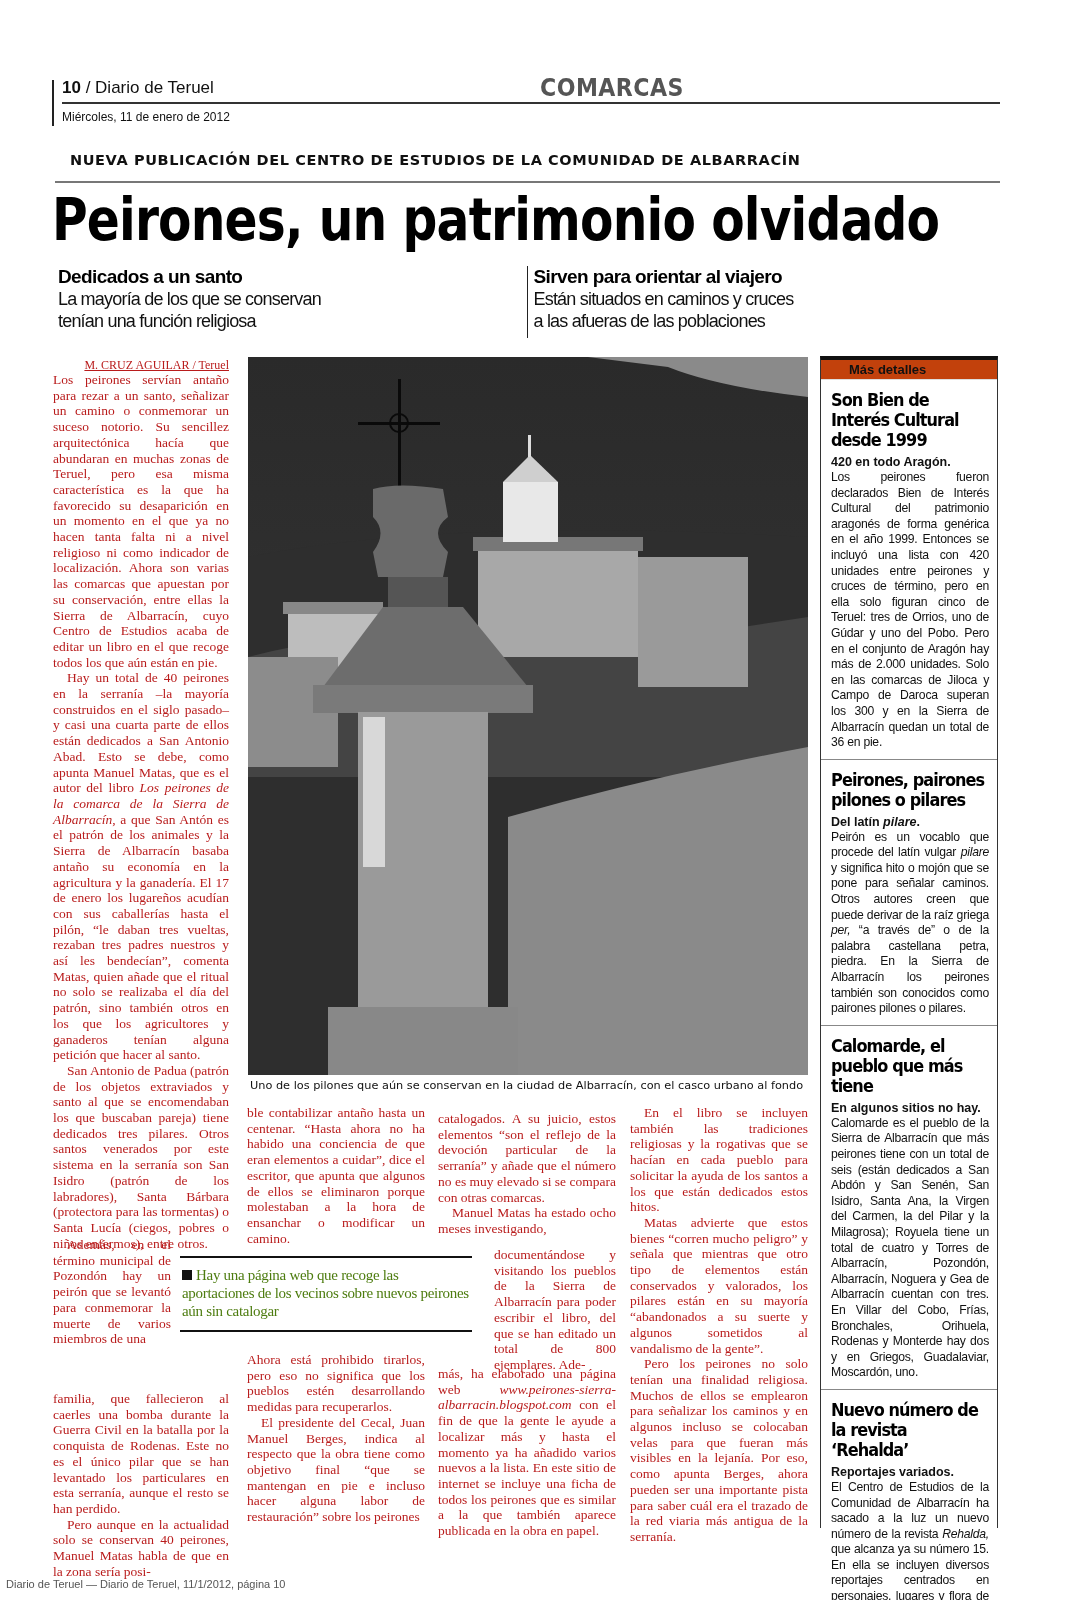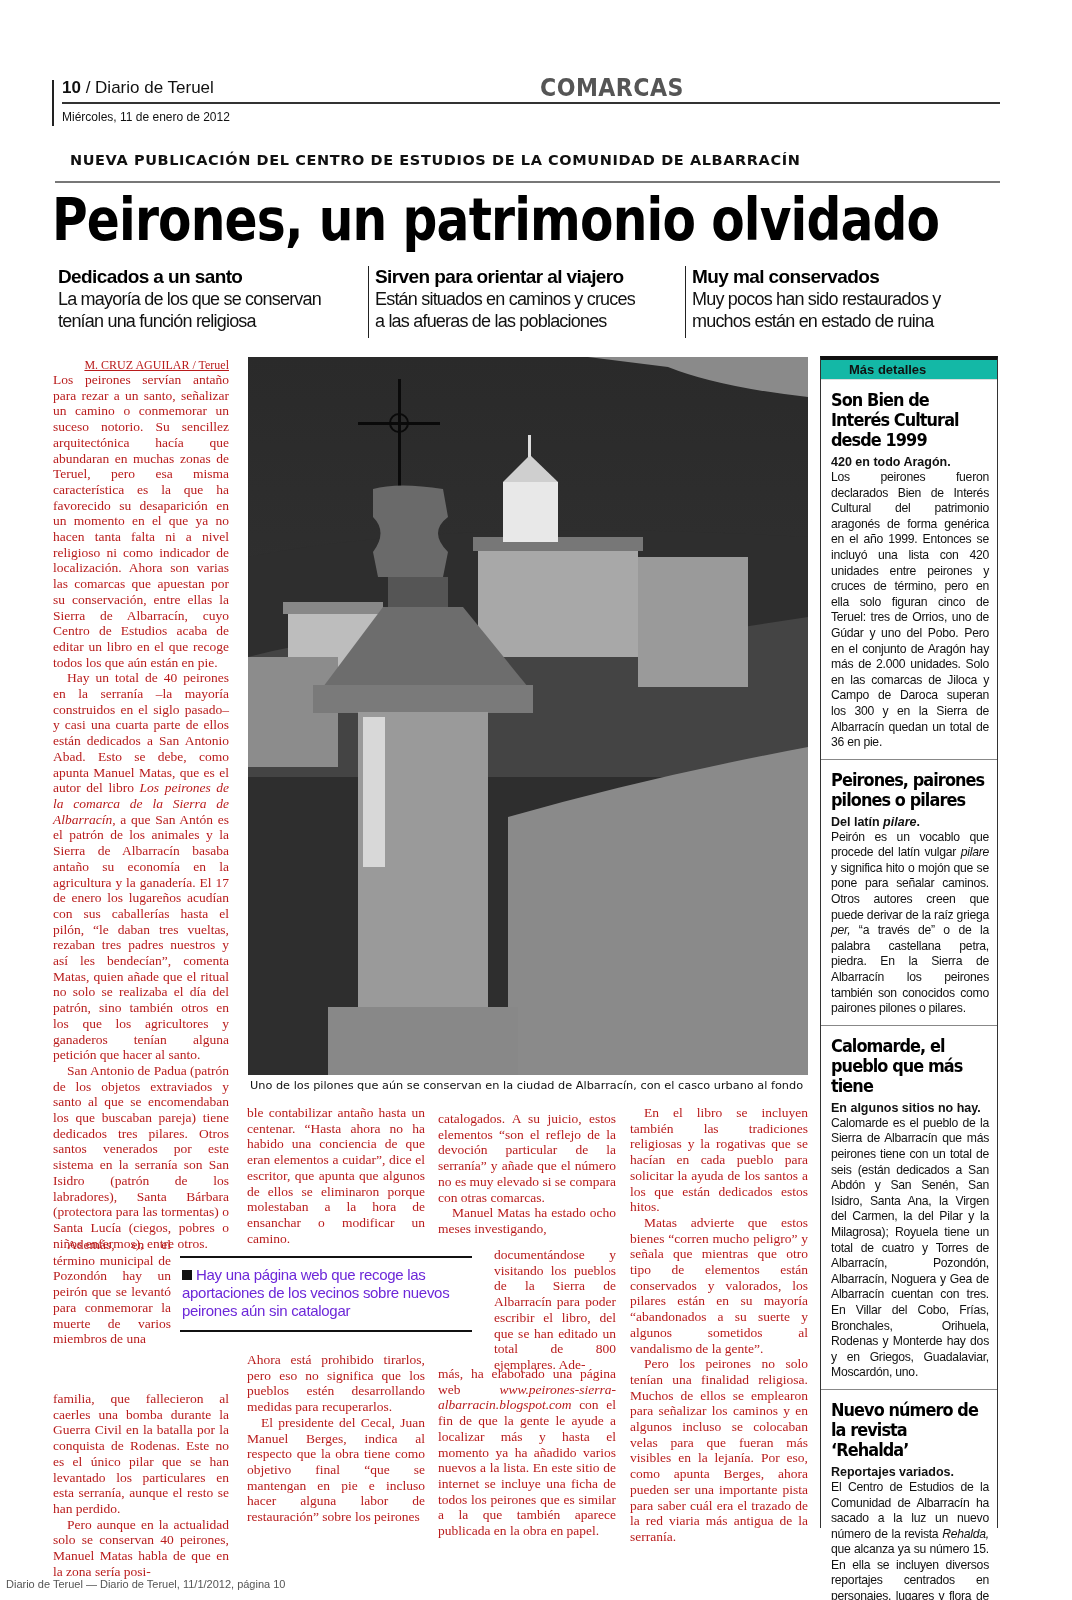"Muy mal conservados" div.sub { html: <div> <div>Muy mal conservados</div> <div>Muy pocos han sido restaurados y</div> <div>muchos están en estado de ruina</div> </div> -> none }
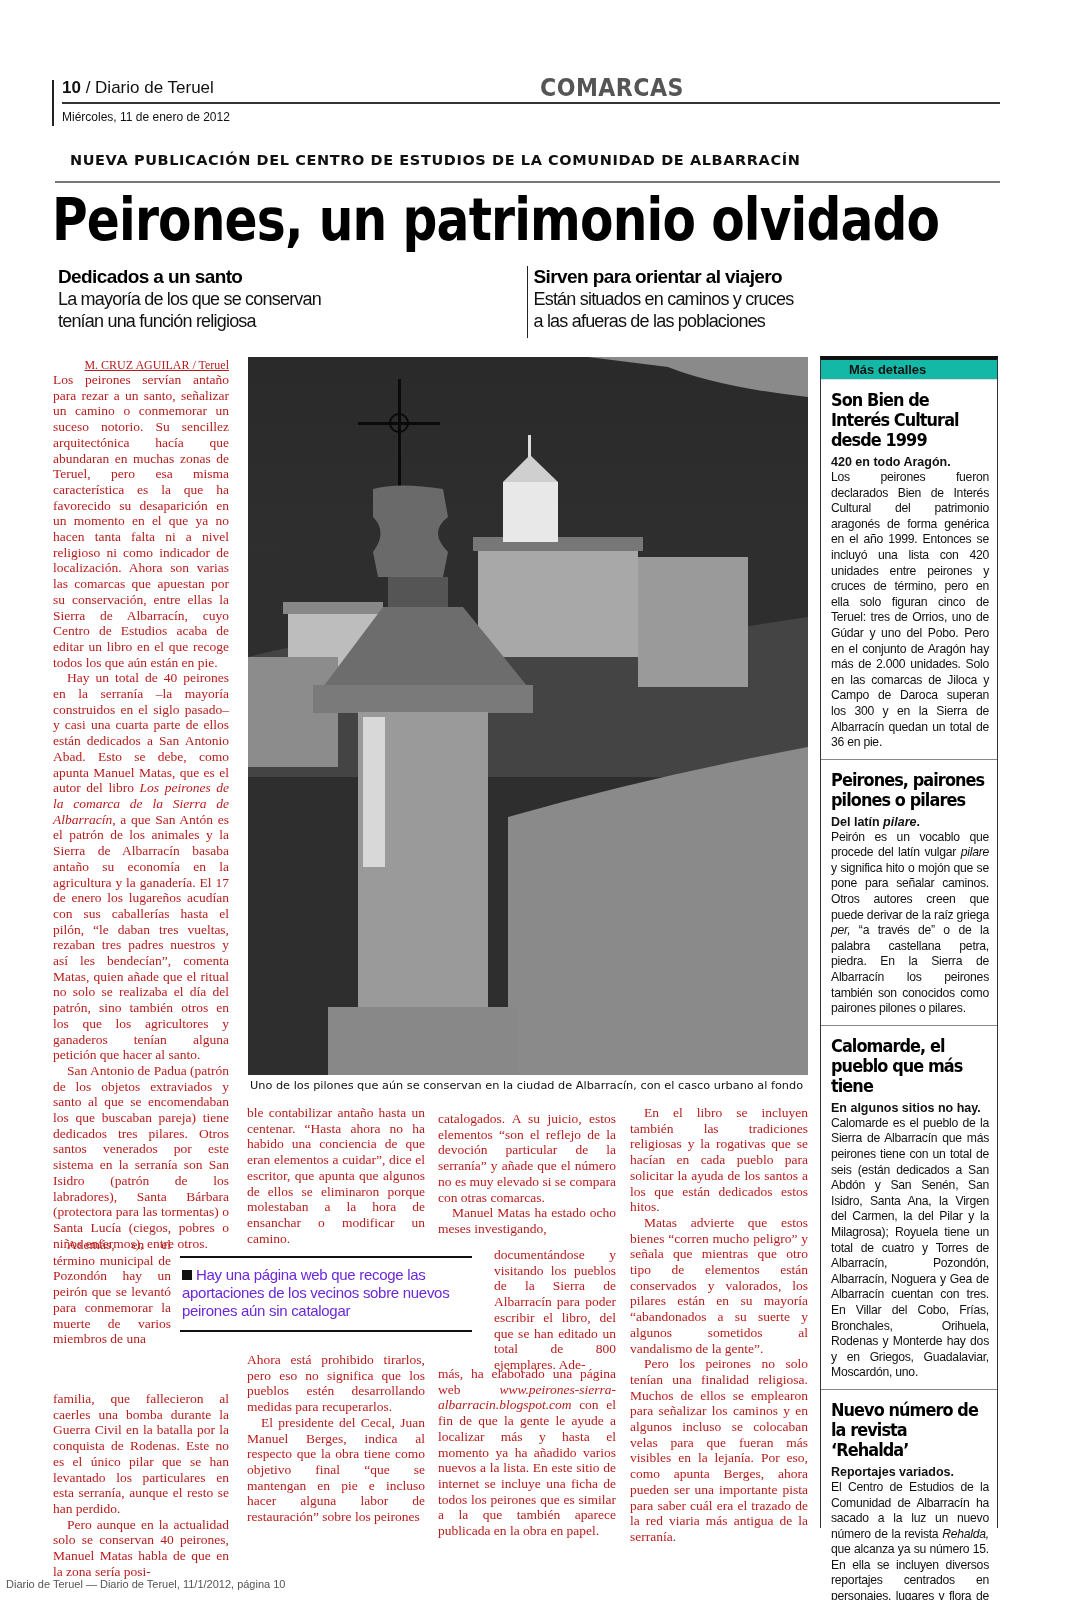"Más detalles" .side-tab { background: #14b8a6 -> #c2410c }
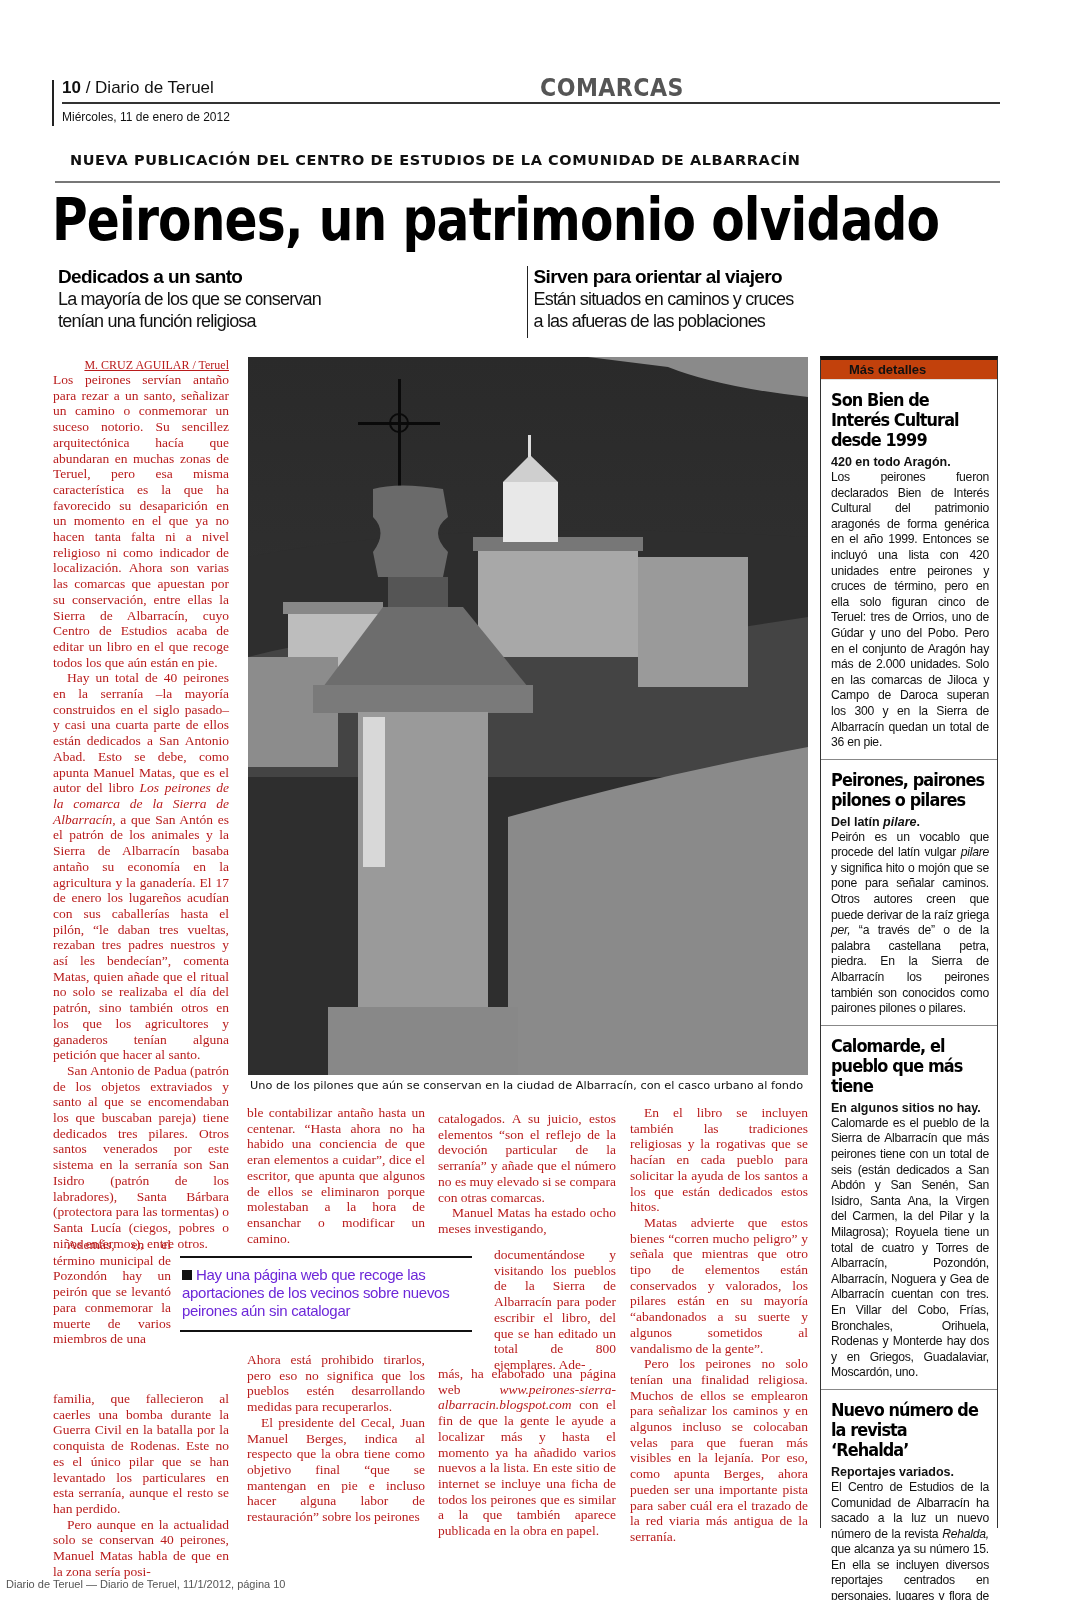"Hay una página web que" .pull { color: #6d28d9 -> #4d7c0f; font-family: Liberation Sans, sans-serif -> Liberation Serif, serif }
